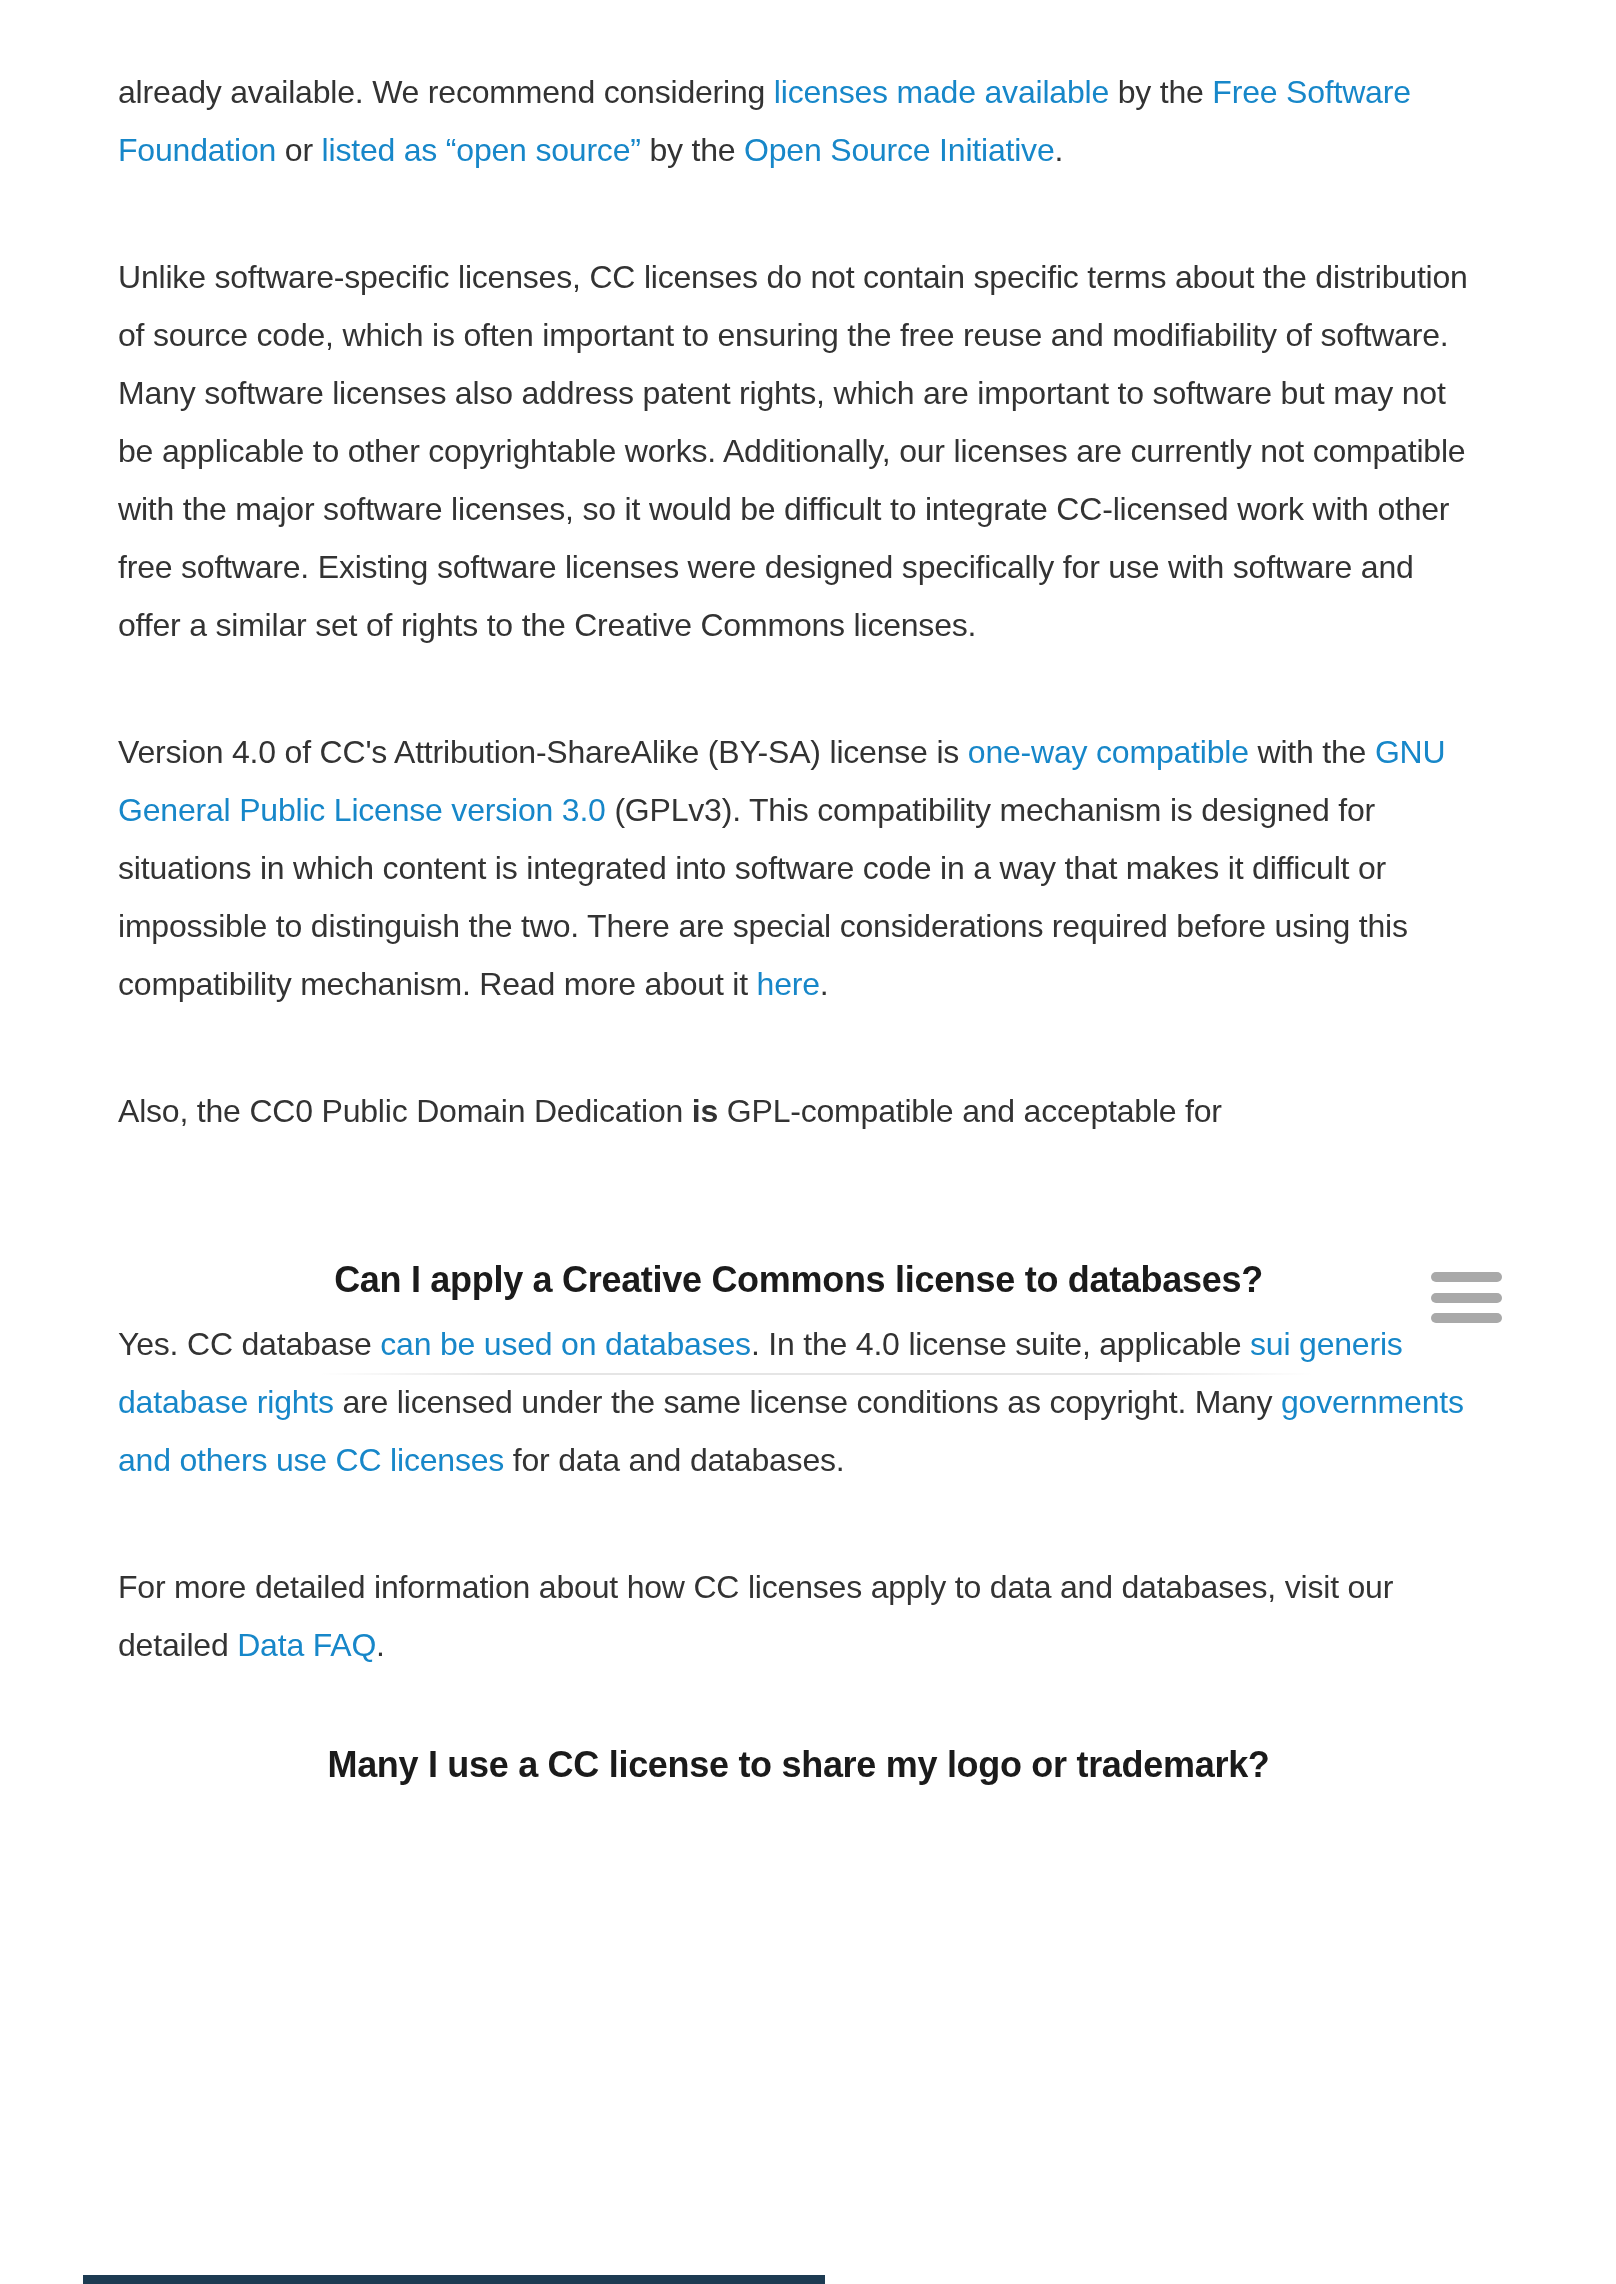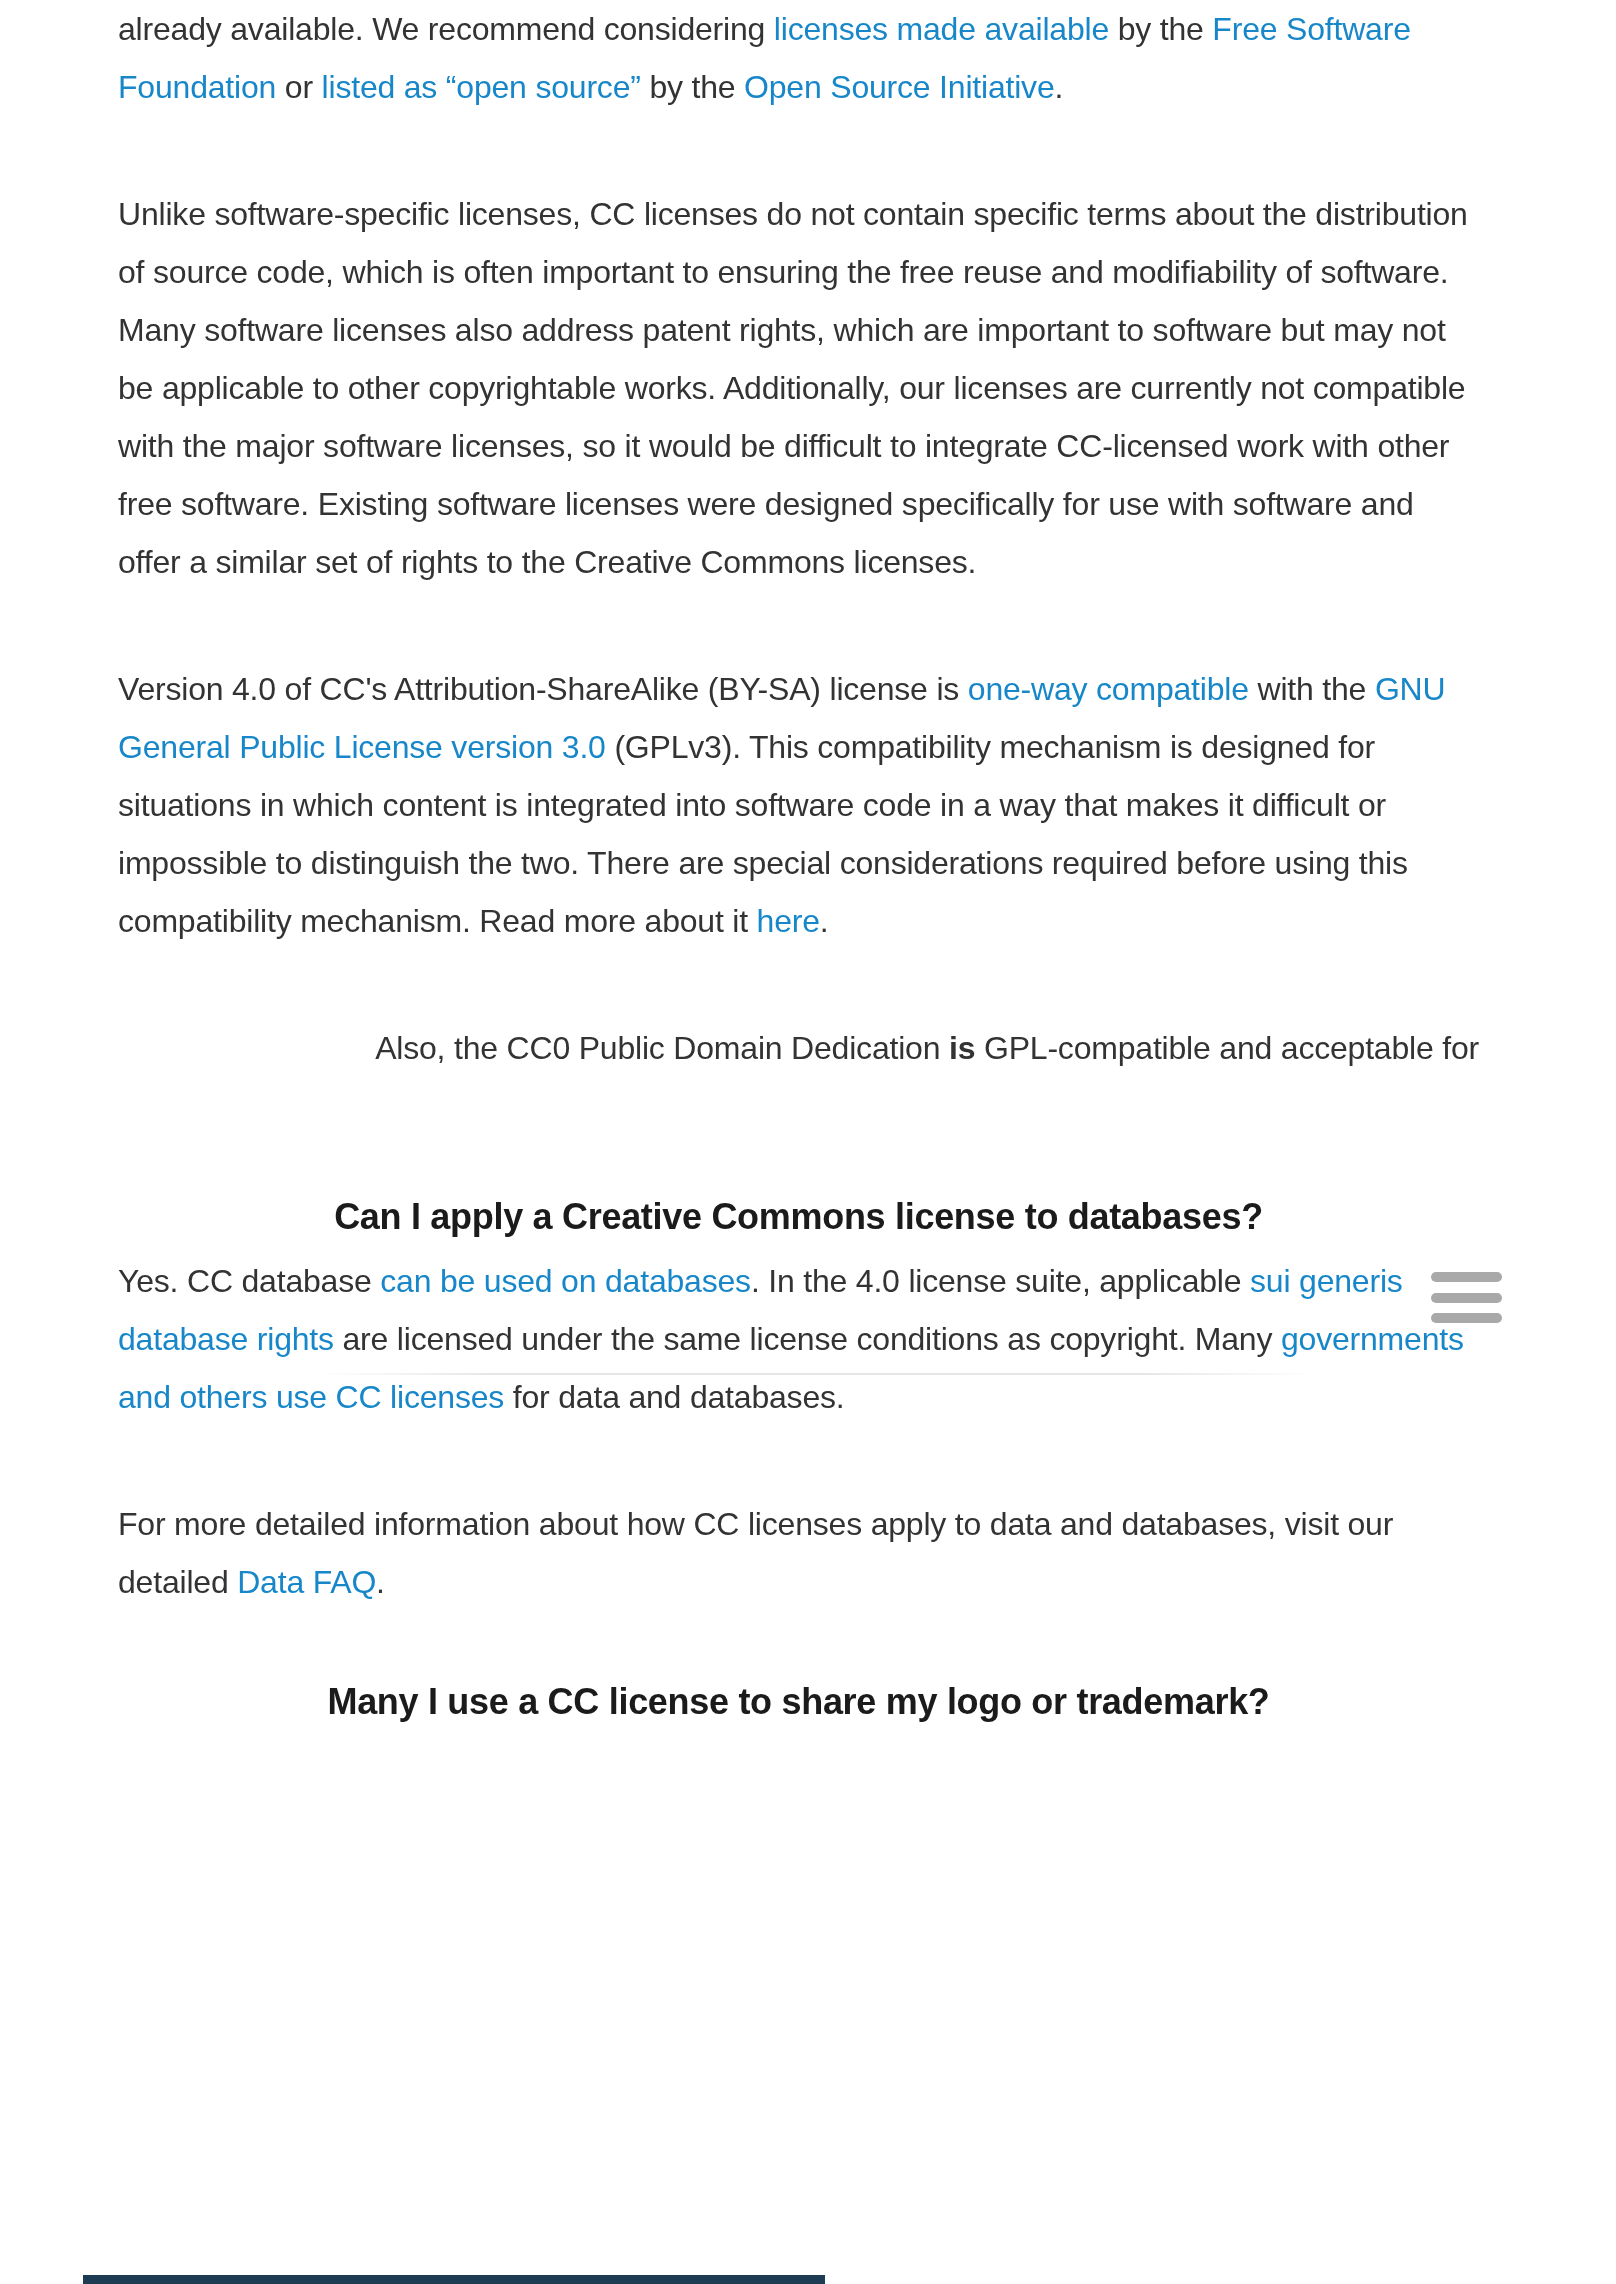"already available. We recommend" .content { padding-top: none -> 63px }
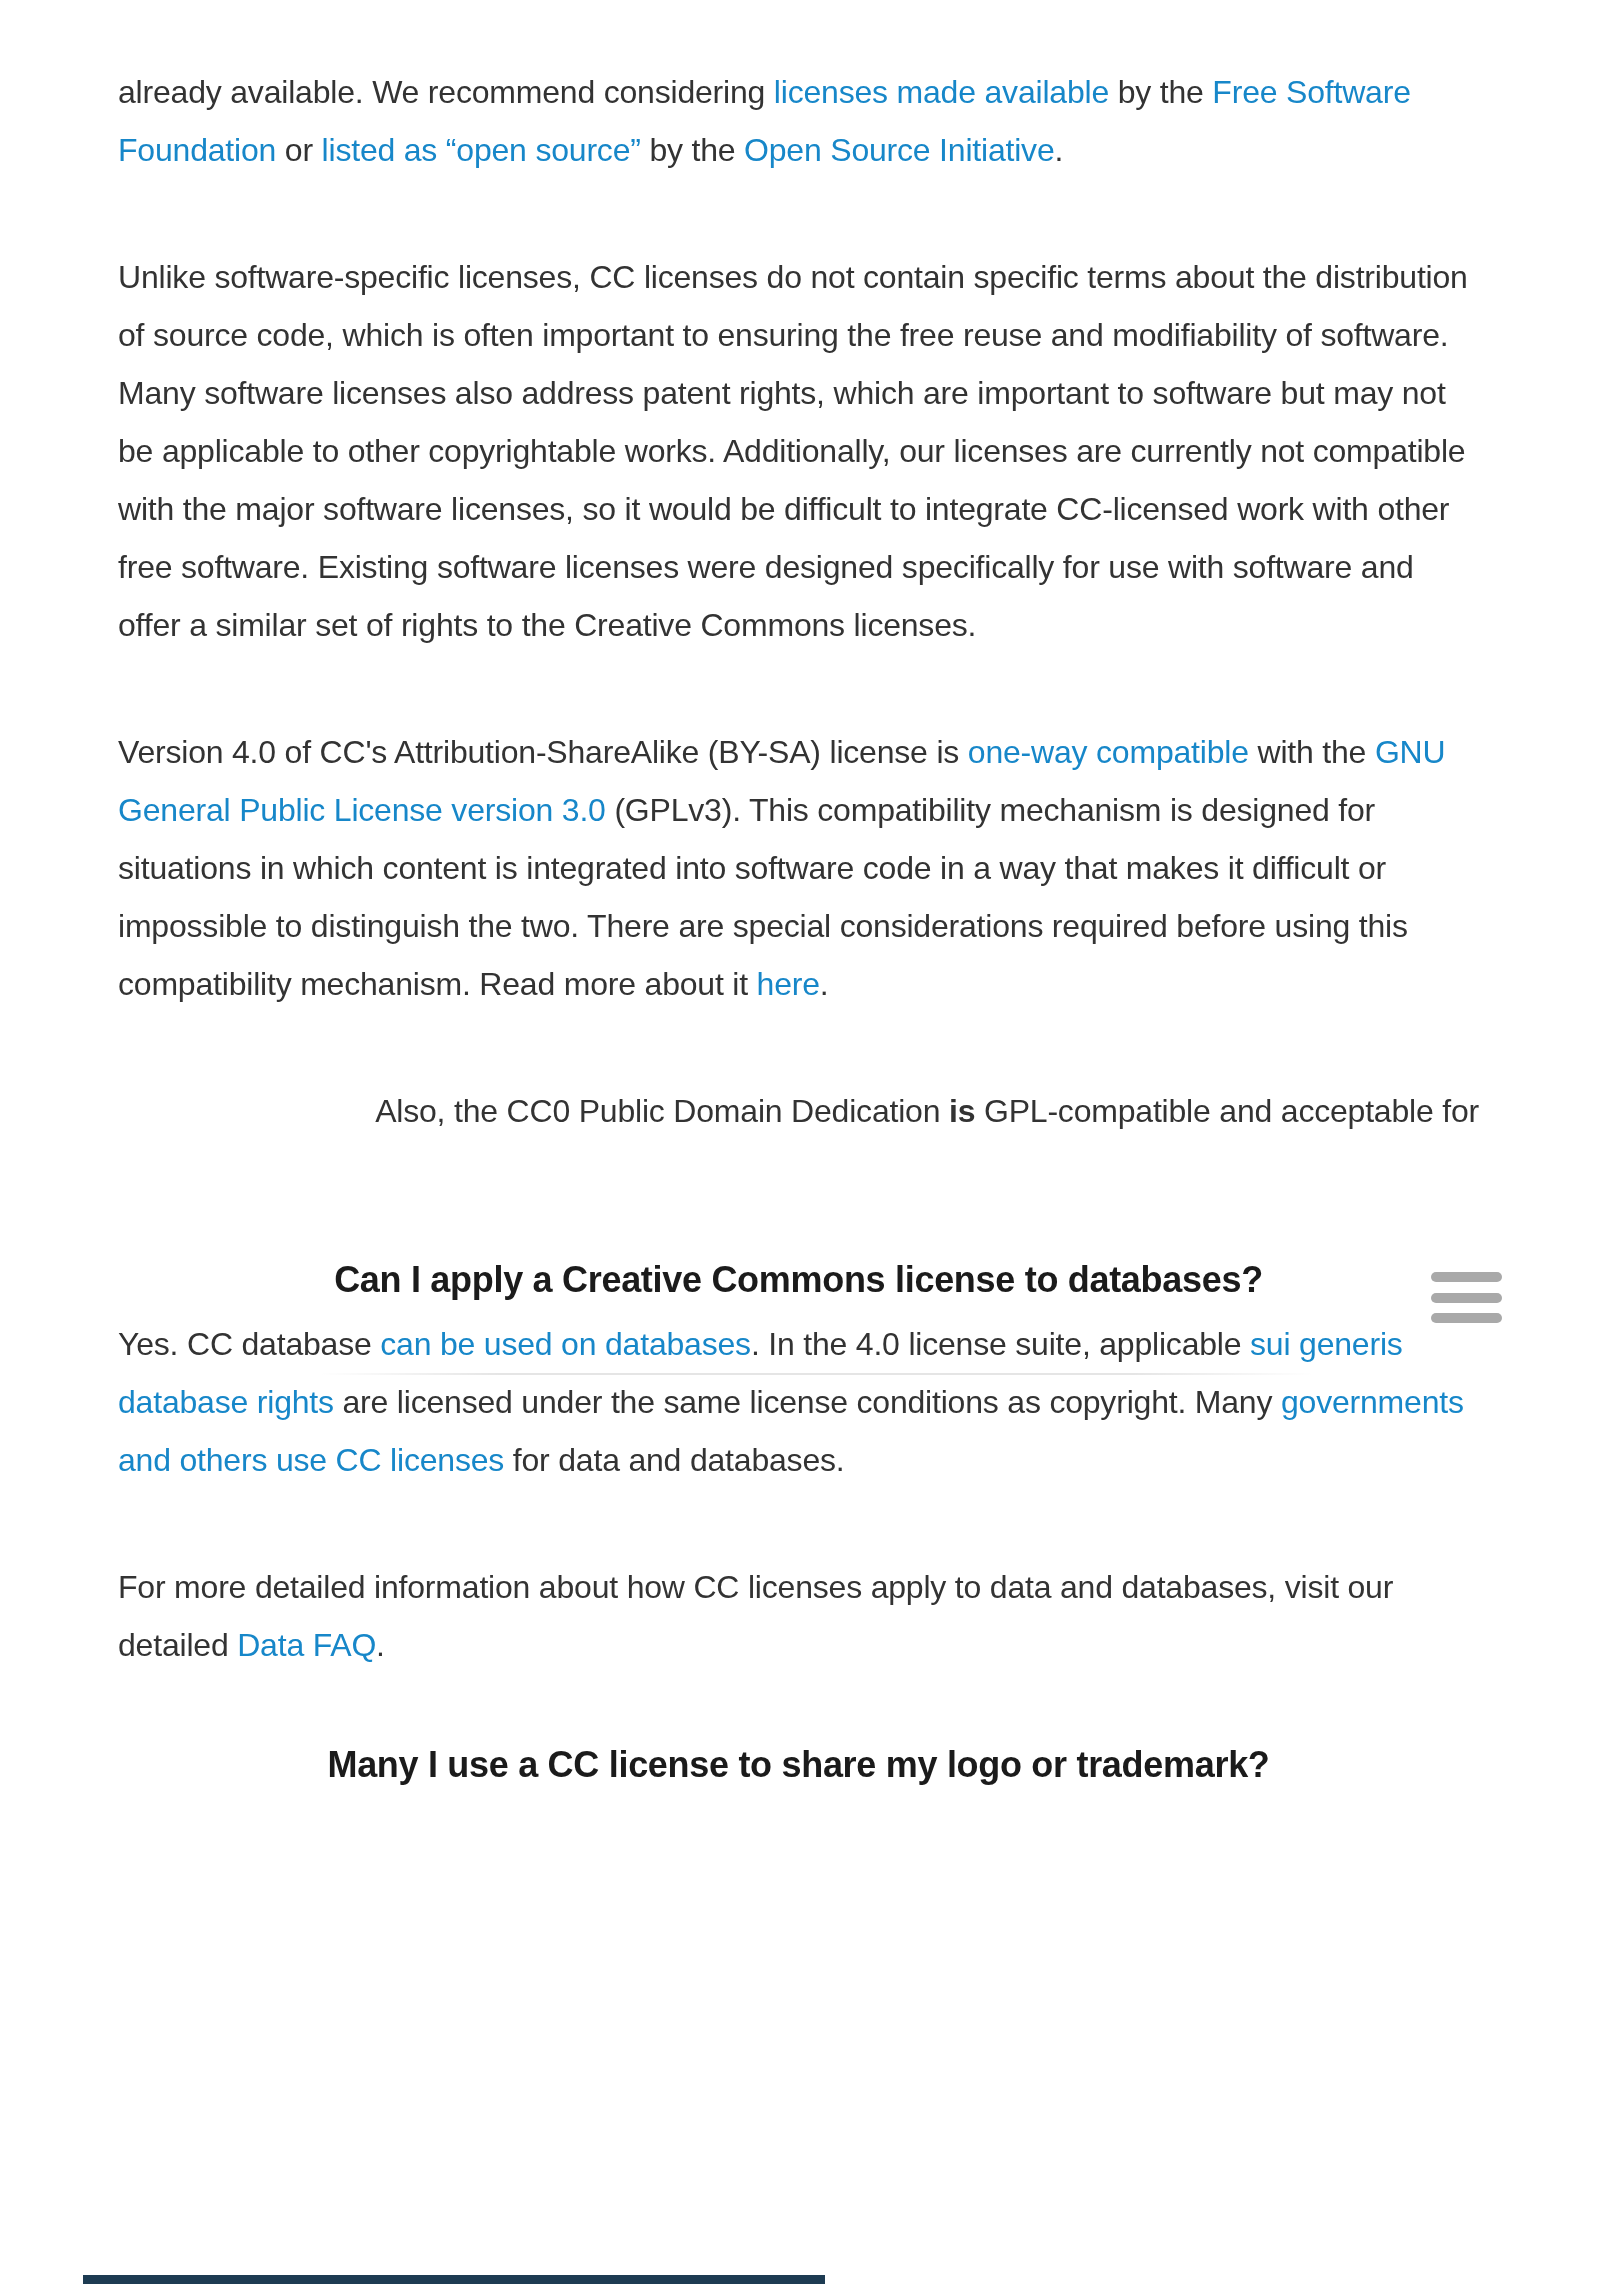"Also, the CC0 Public Domain" .content p.big-gap { text-align: right -> none }
